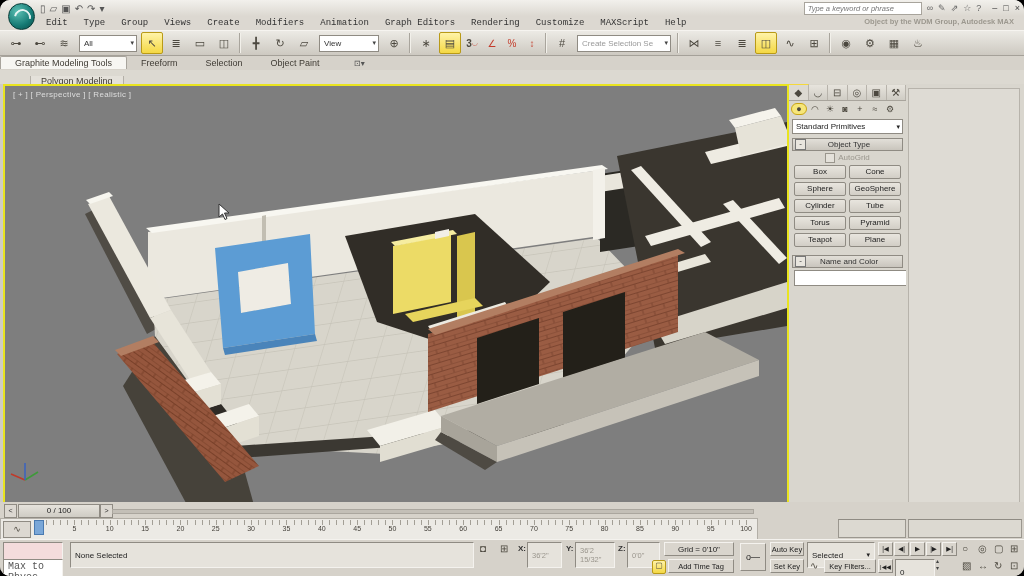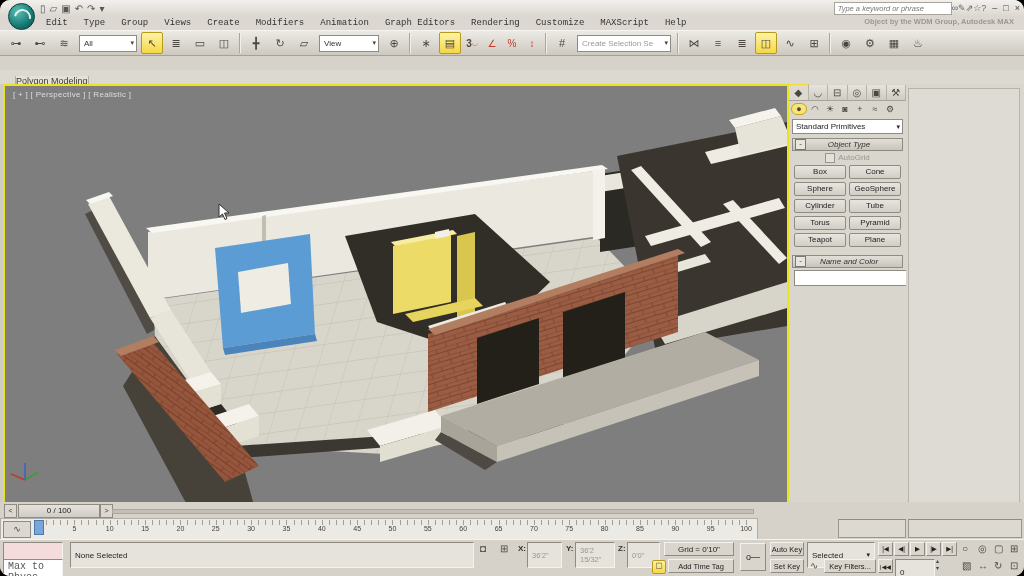"Type a keyword or phrase" .infocenter { gap: none -> 5px }
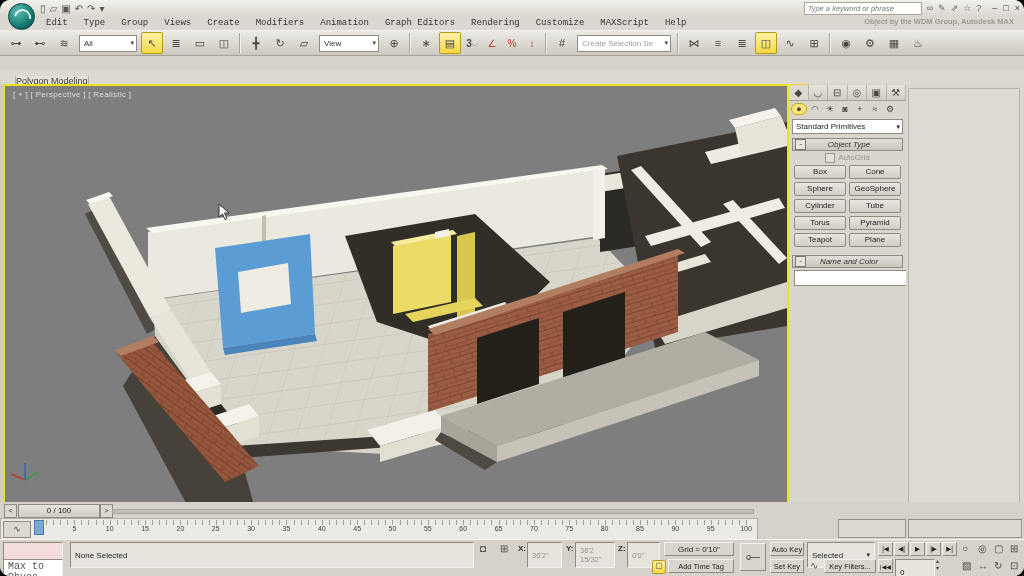"Graphite Modeling Tools Freeform" div.ribbontabs { html: none -> <div> <span><span>Graphite Modeling Tools</span><span>Freeform</span><span>Selection</span><span>Object Paint</span></span> <span>⊡▾</span> </div> }
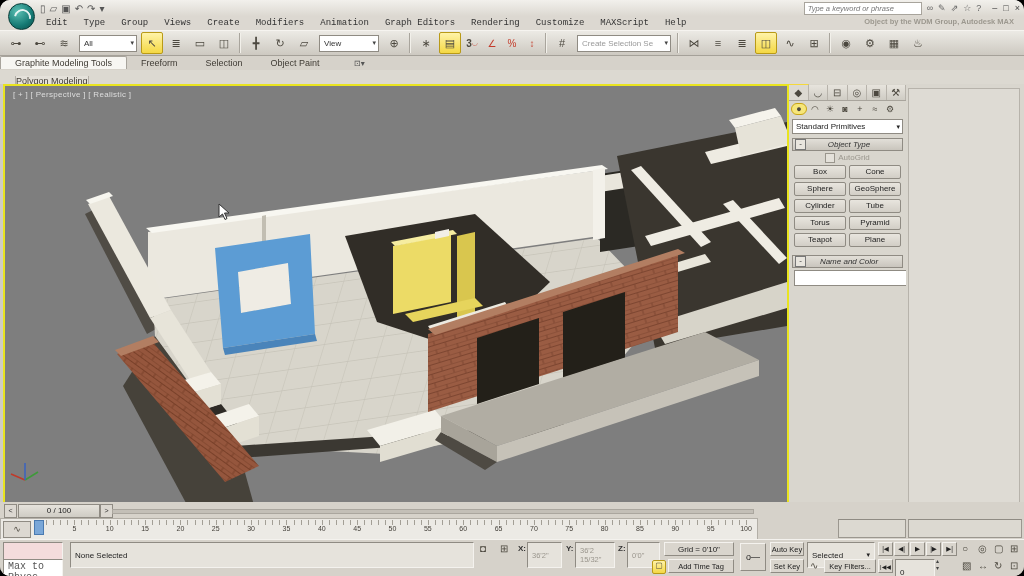"Polygon Modeling" .ribbonsub .panel-tab { margin-left: 15px -> 30px; padding: 0 0 -> 0 10px }
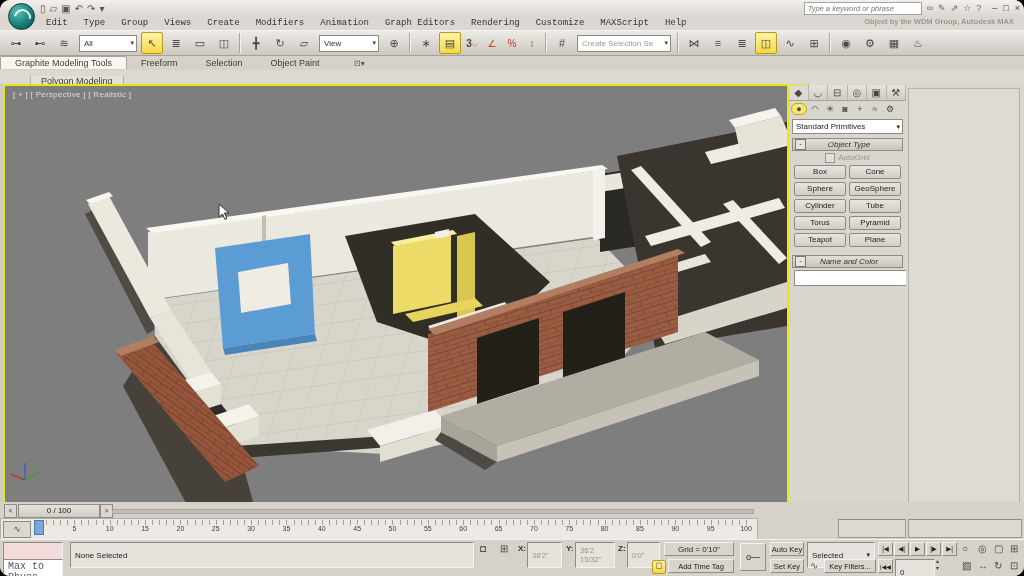"Object Type" .ro-head .ro-title { font-style: italic -> none }
